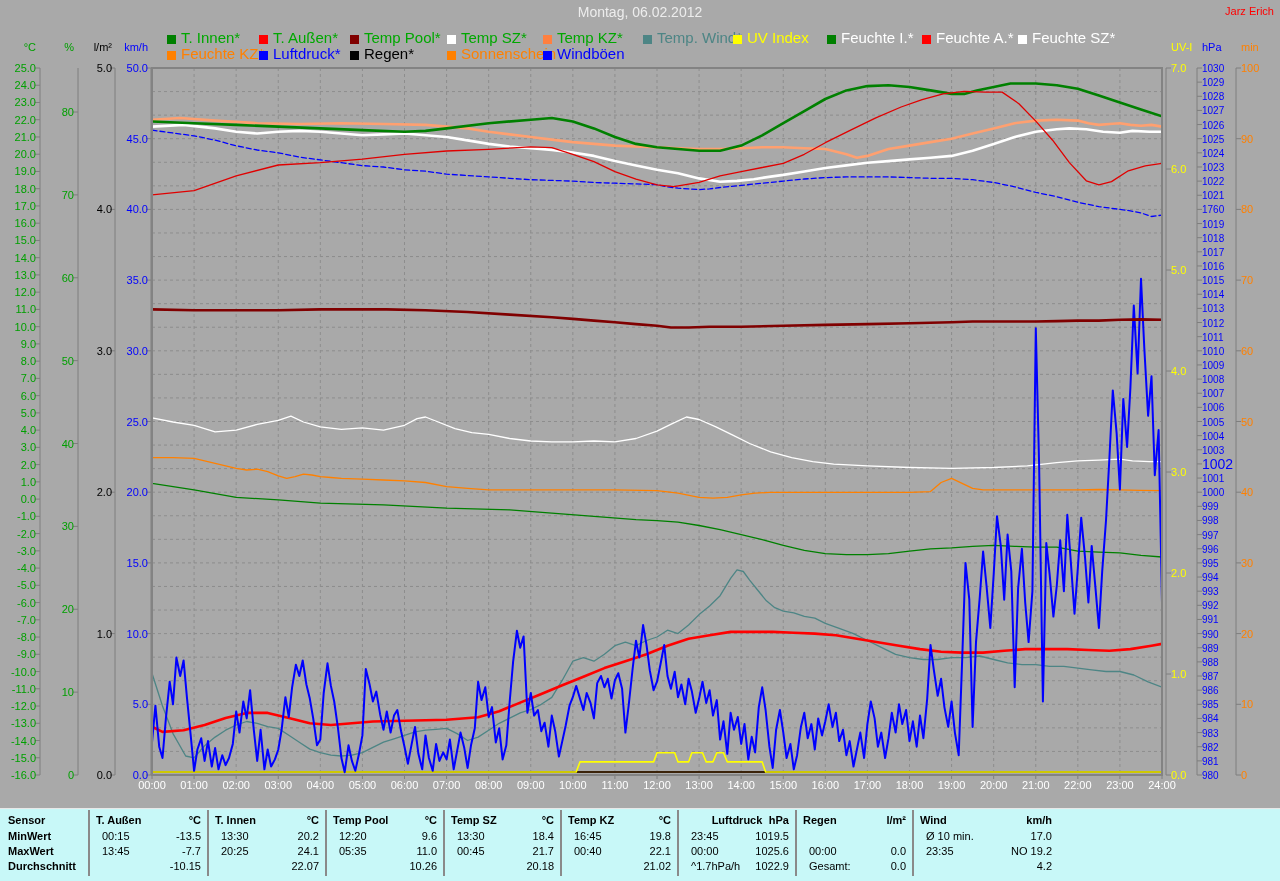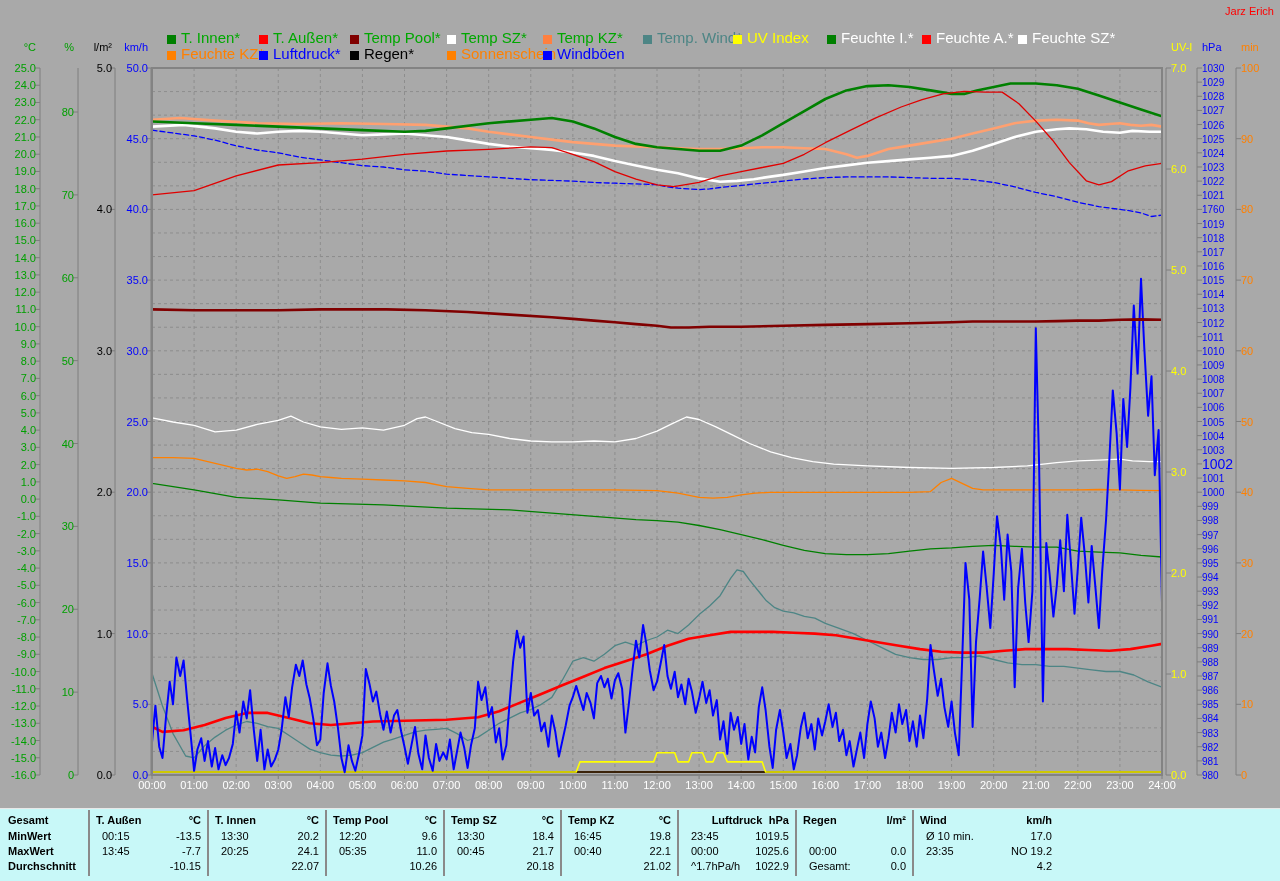"Montag, 06.02.2012" div.abs { html: none -> <div>Montag, 06.02.2012</div> }
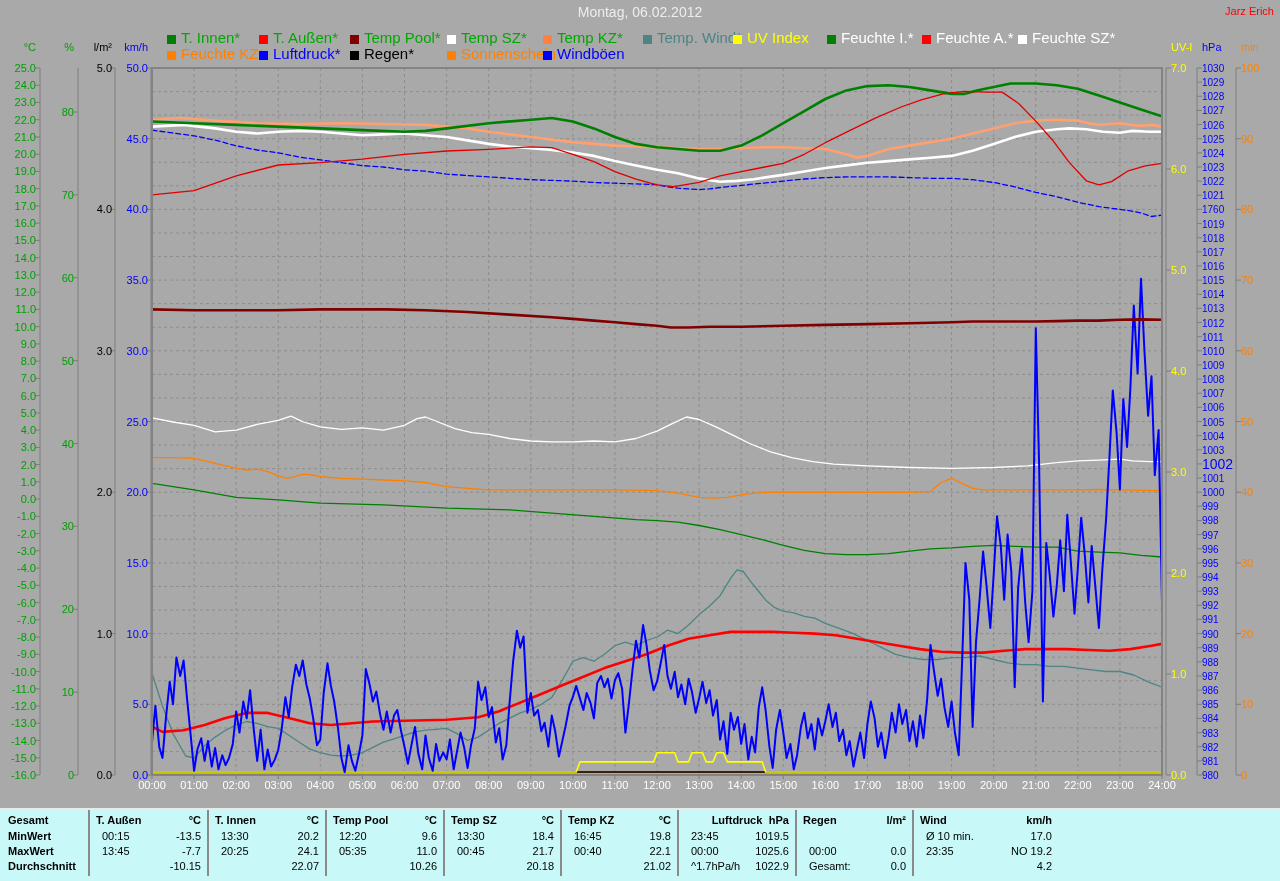"Gesamt" div.tcell { text: Gesamt -> Sensor }
